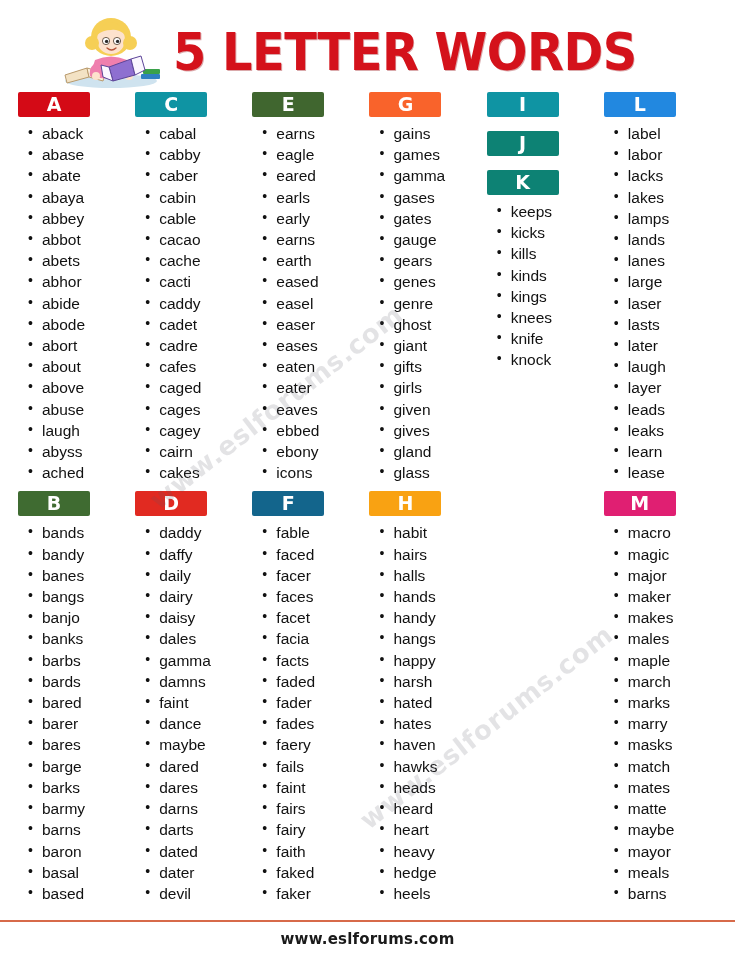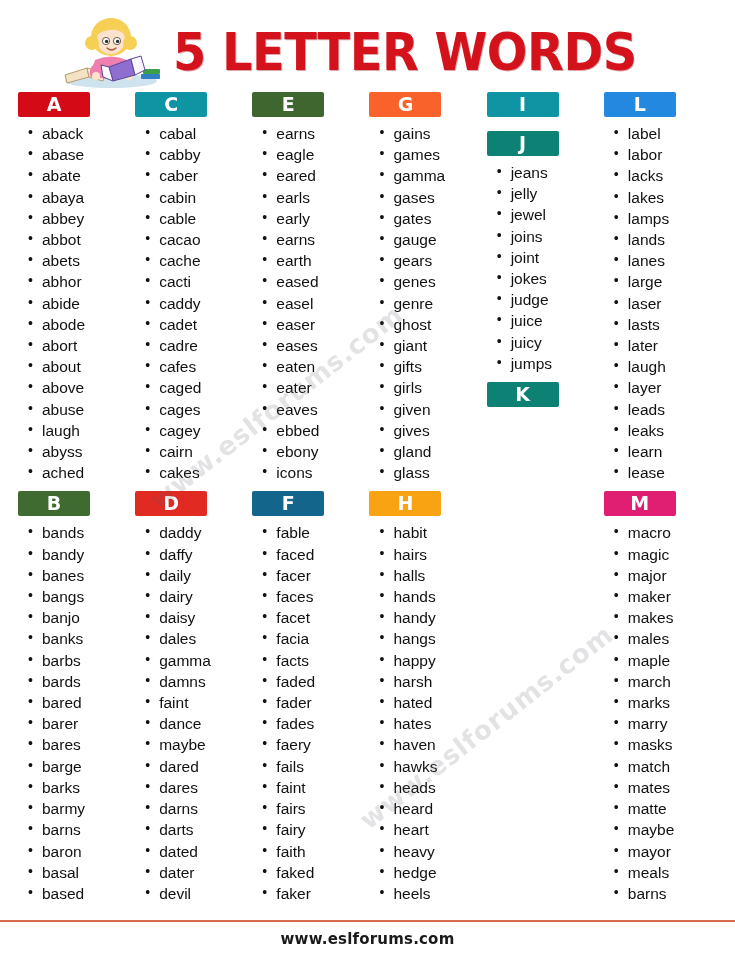"jeans" ul.word-list { html: <ul> <li>jeans</li> <li>jelly</li> <li>jewel</li> <li>joins</li> <li>joint</li> <li>jokes</li> <li>judge</li> <li>juice</li> <li>juicy</li> <li>jumps</li> </ul> -> none }
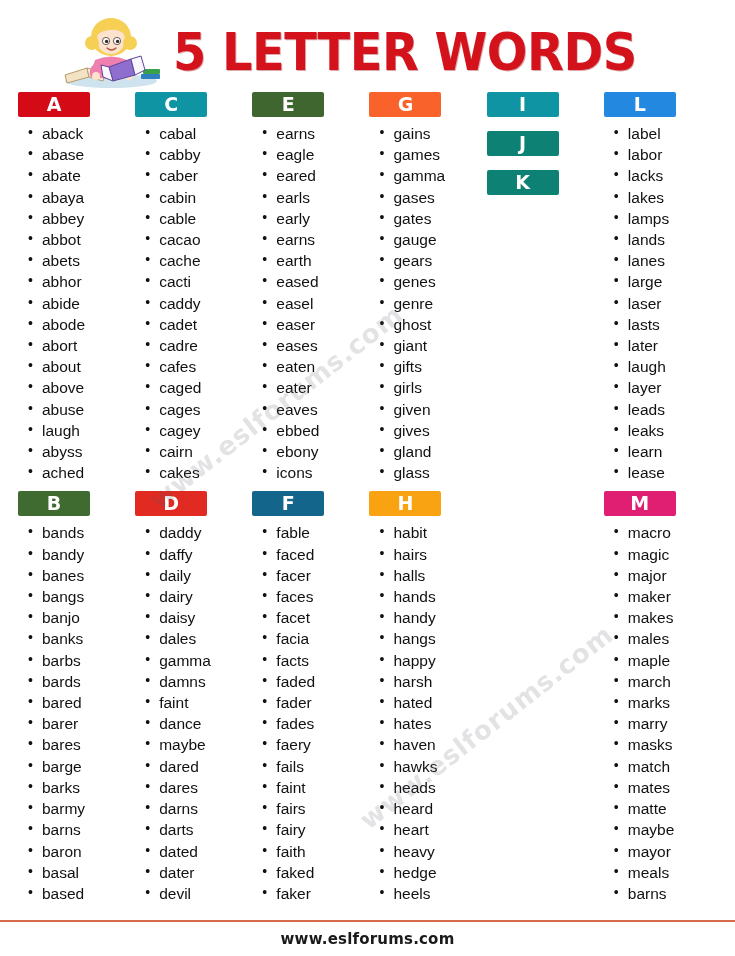"keeps" ul.word-list { html: none -> <ul> <li>keeps</li> <li>kicks</li> <li>kills</li> <li>kinds</li> <li>kings</li> <li>knees</li> <li>knife</li> <li>knock</li> </ul> }
